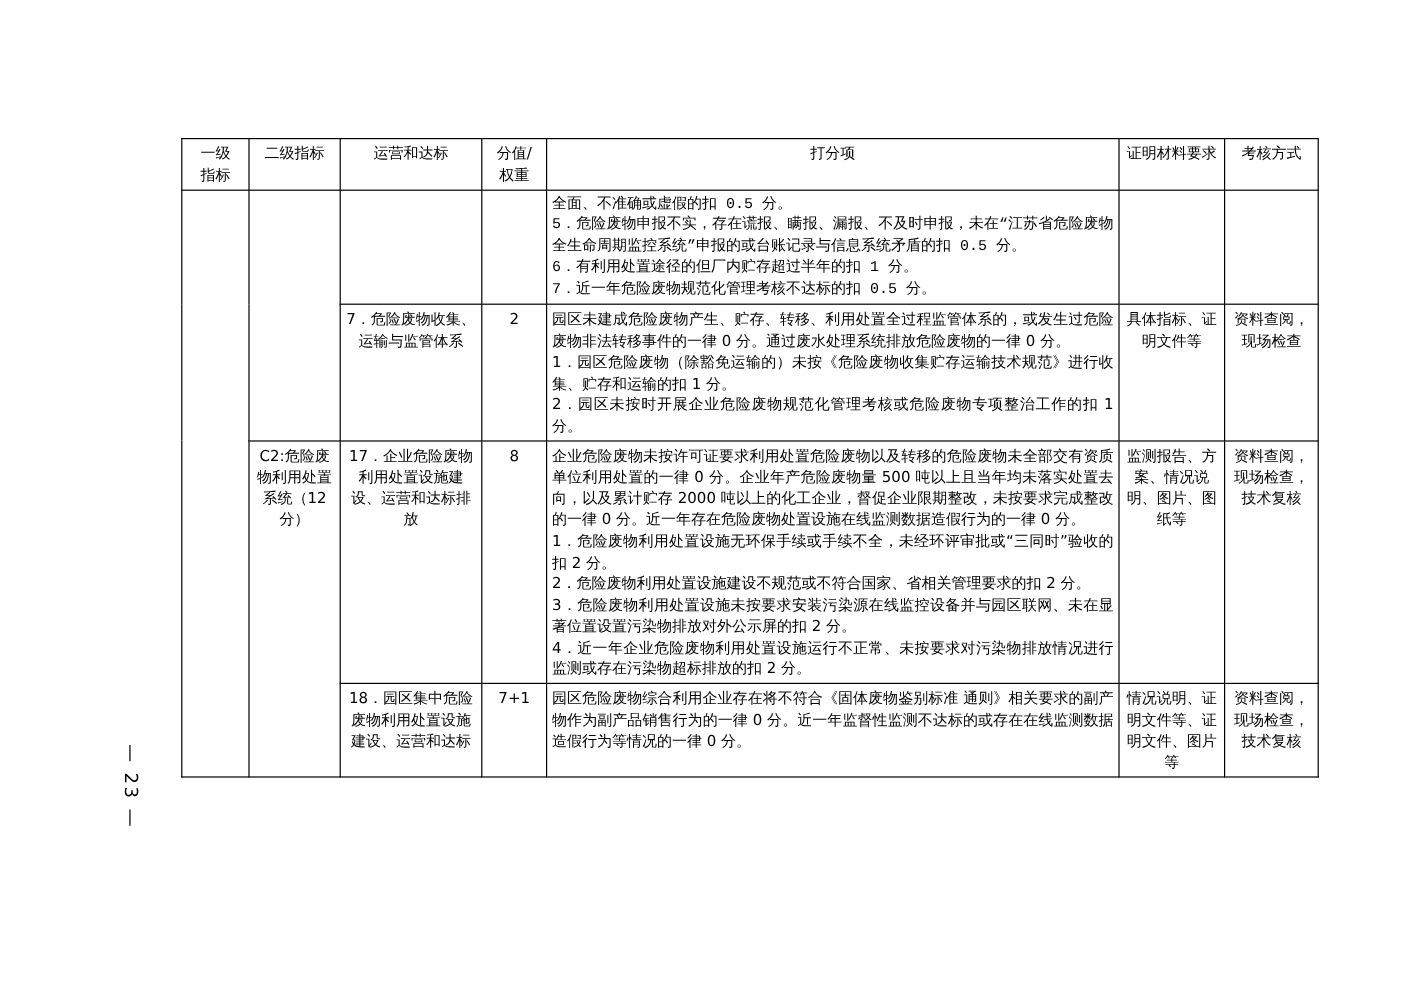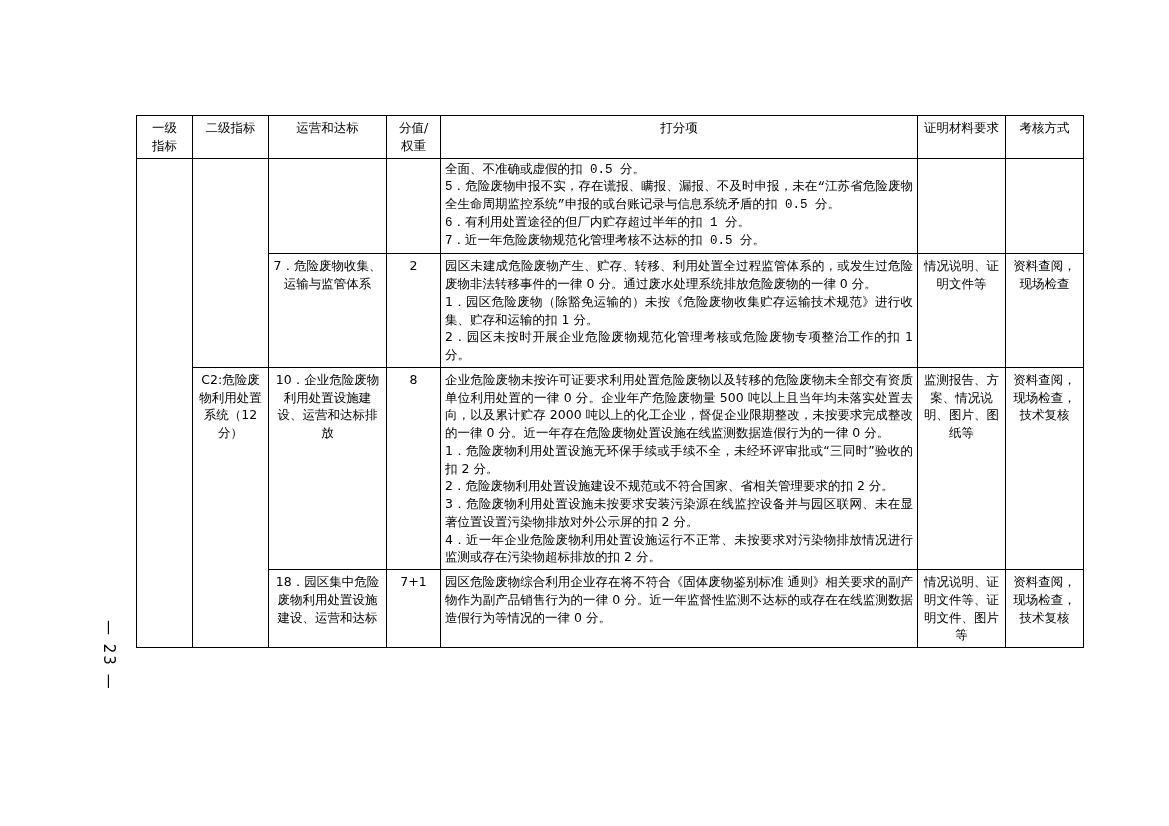"一级" table.grid { left: 136px -> 151px }
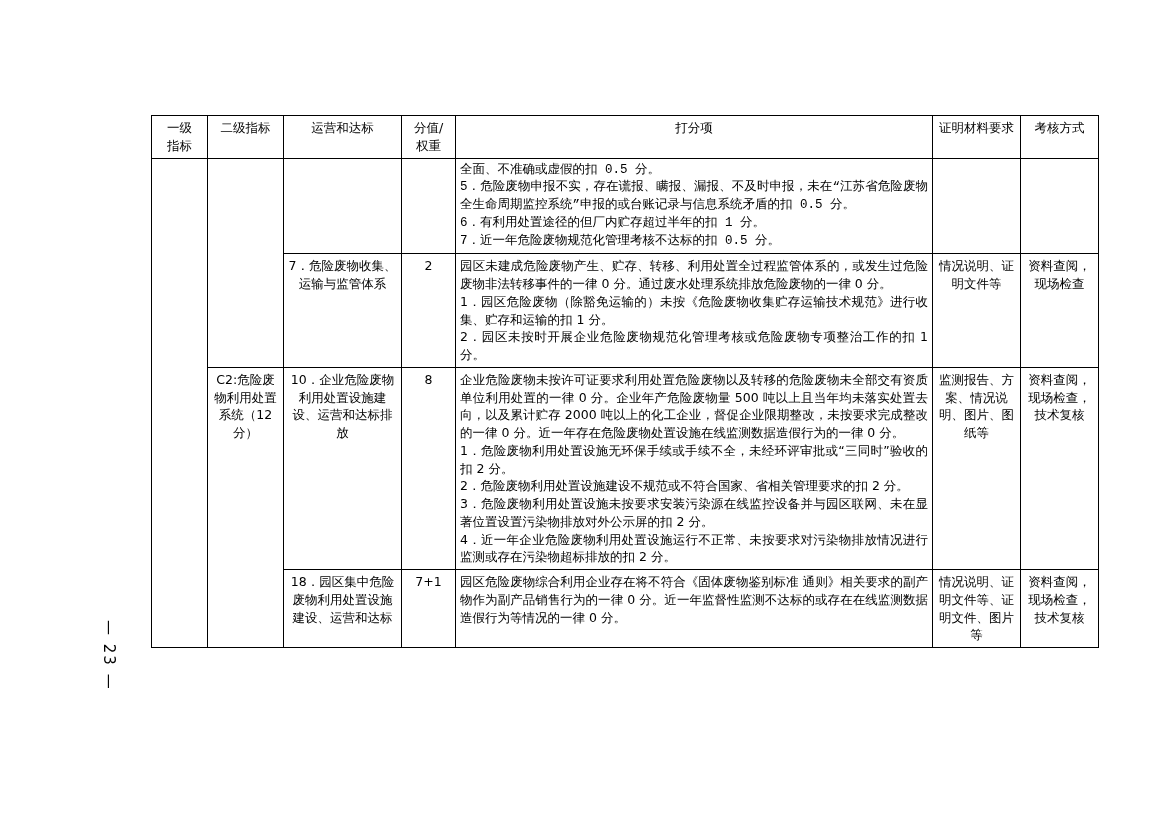"情况说明、证明文件等" td.c-mid-center { text: 情况说明 -> 具体指标 }
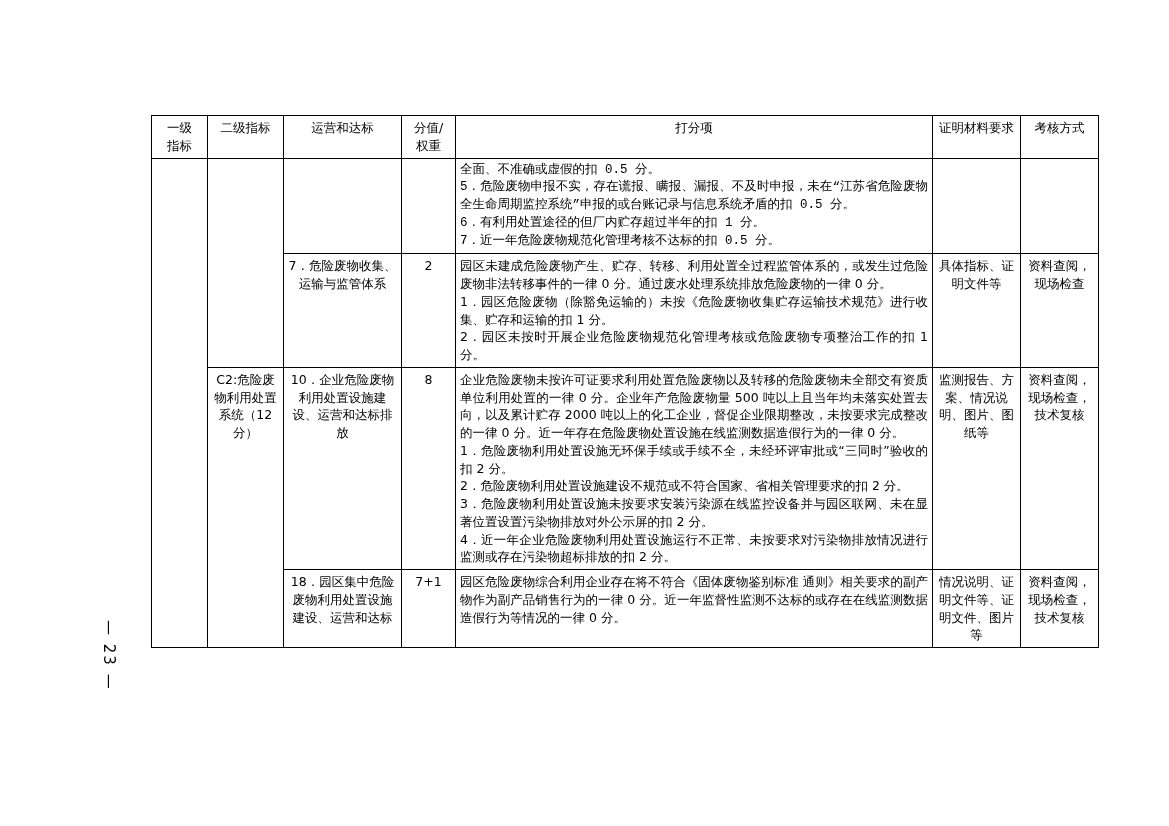"10．企业危险废物利用处置设施建设、运营和达标排放" td.c-mid-center { text: 10 -> 17 }
